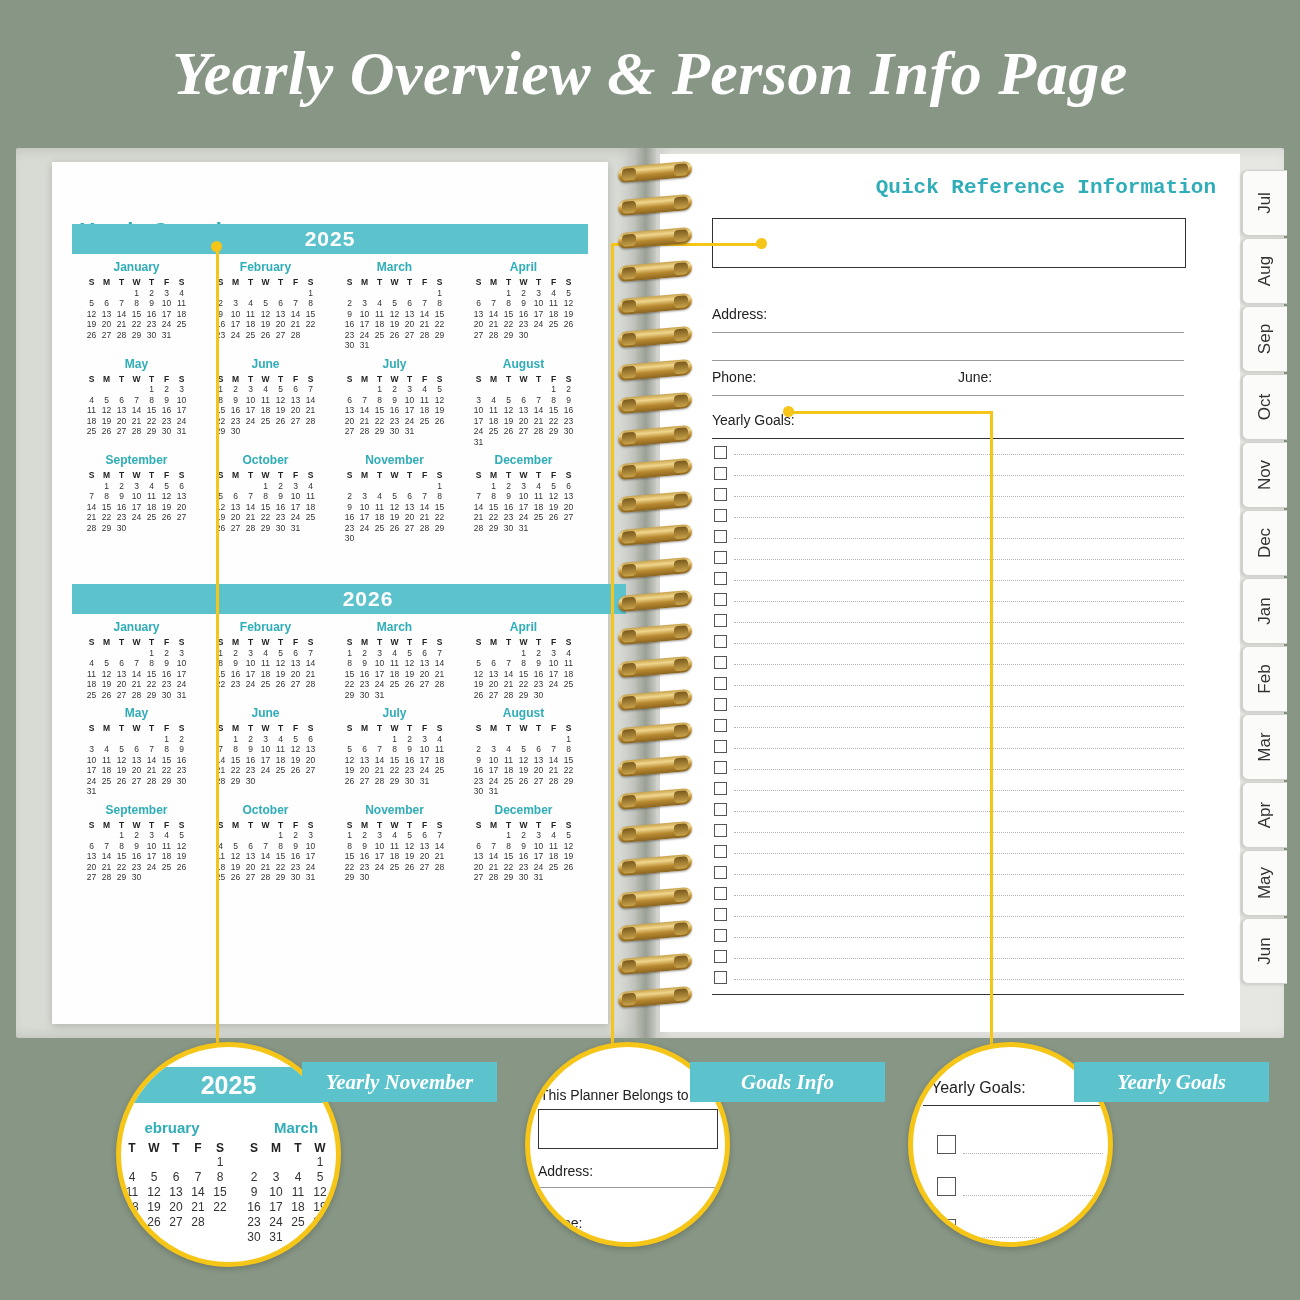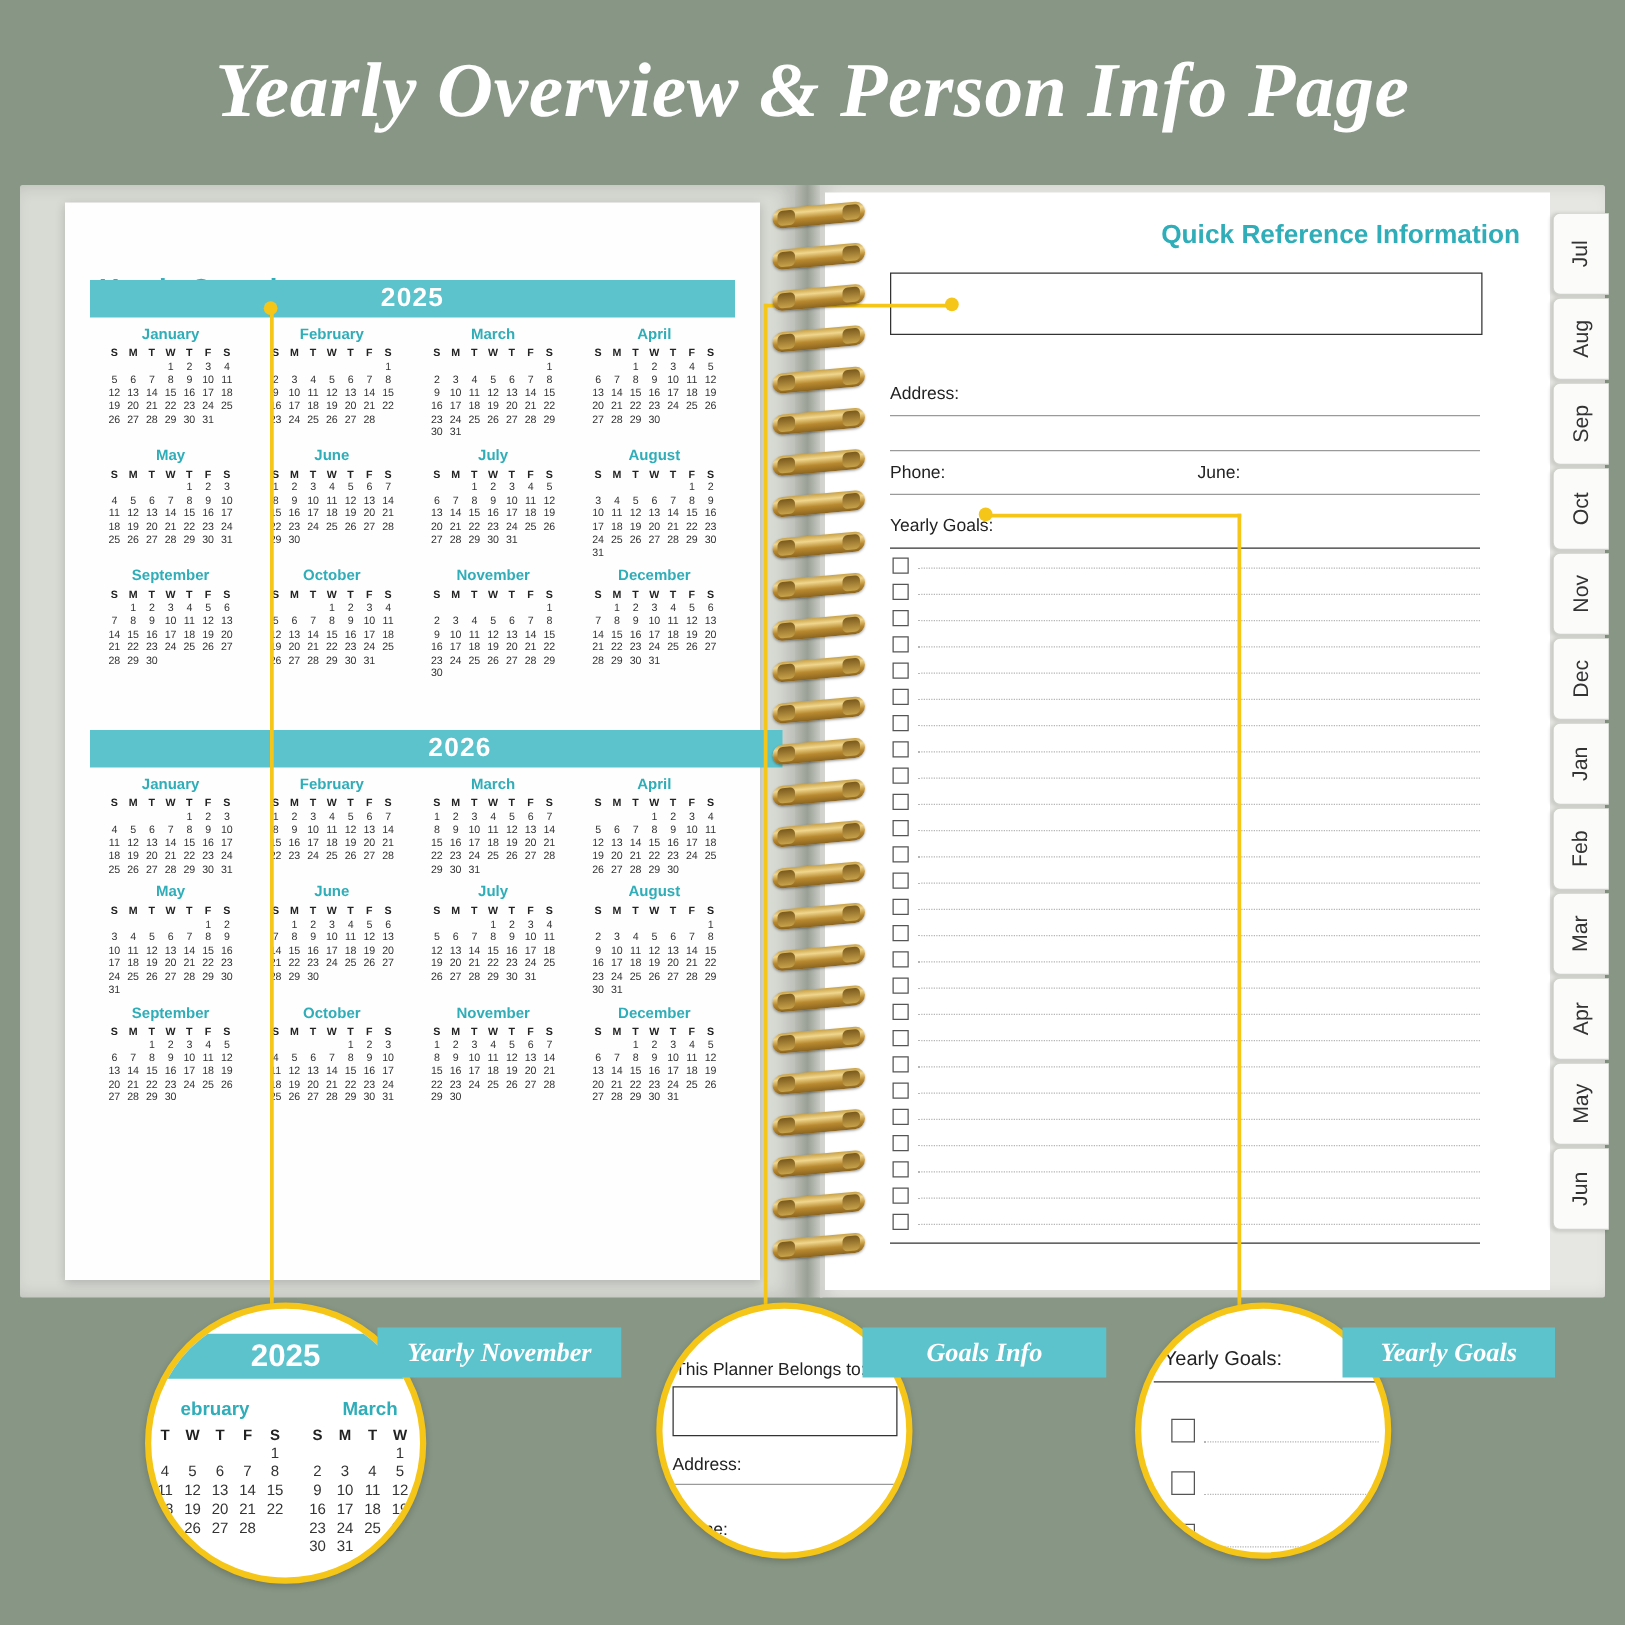"Quick Reference Information" .qr-title { font-family: none -> Liberation Mono, monospace }
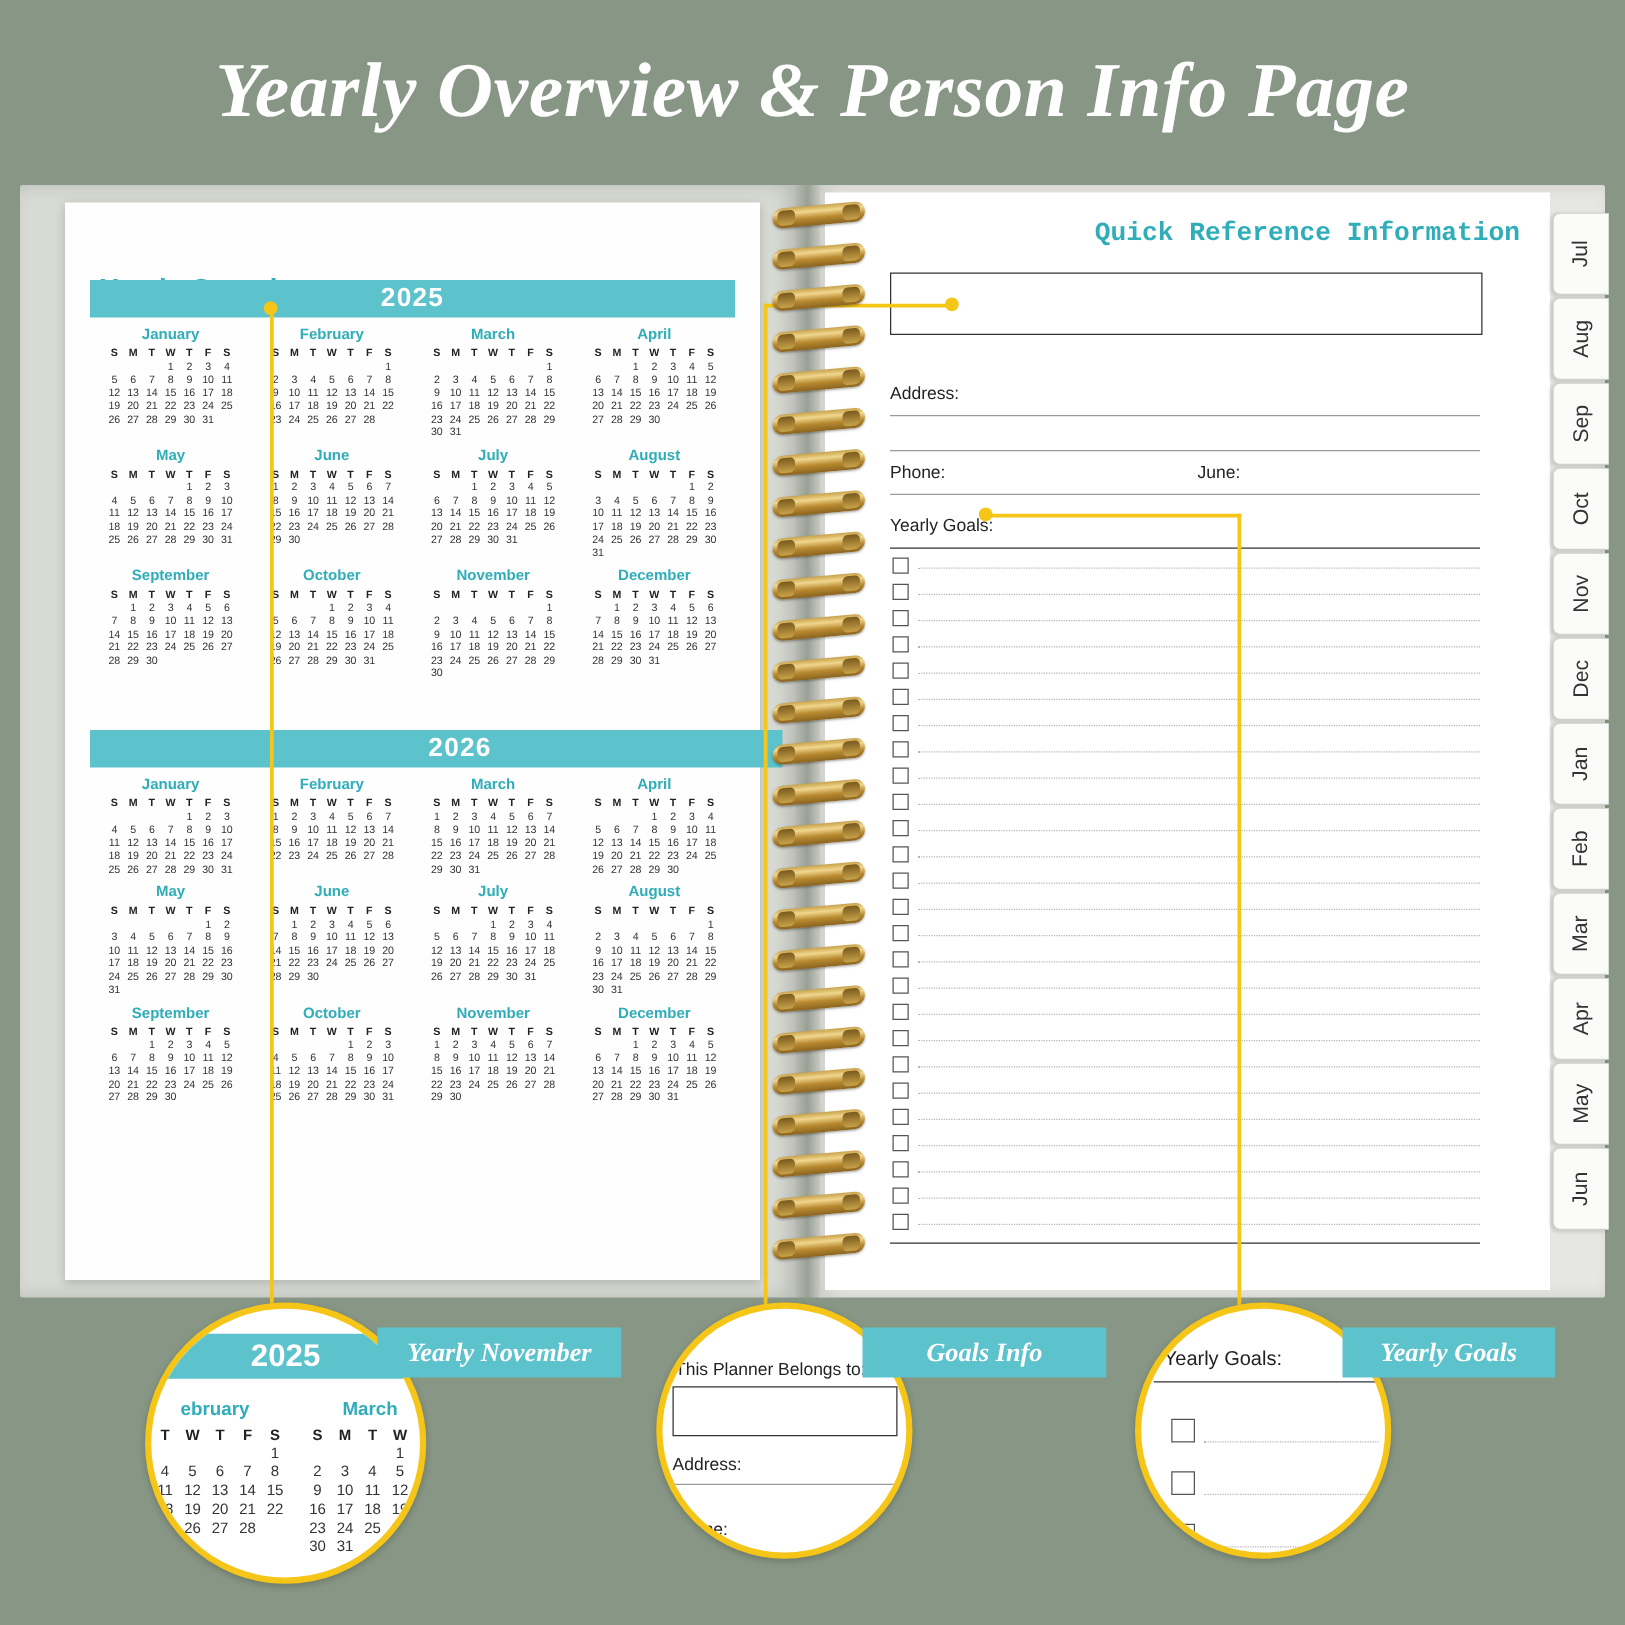"Yearly Goals" div.callout-label { width: 170px -> 195px }
